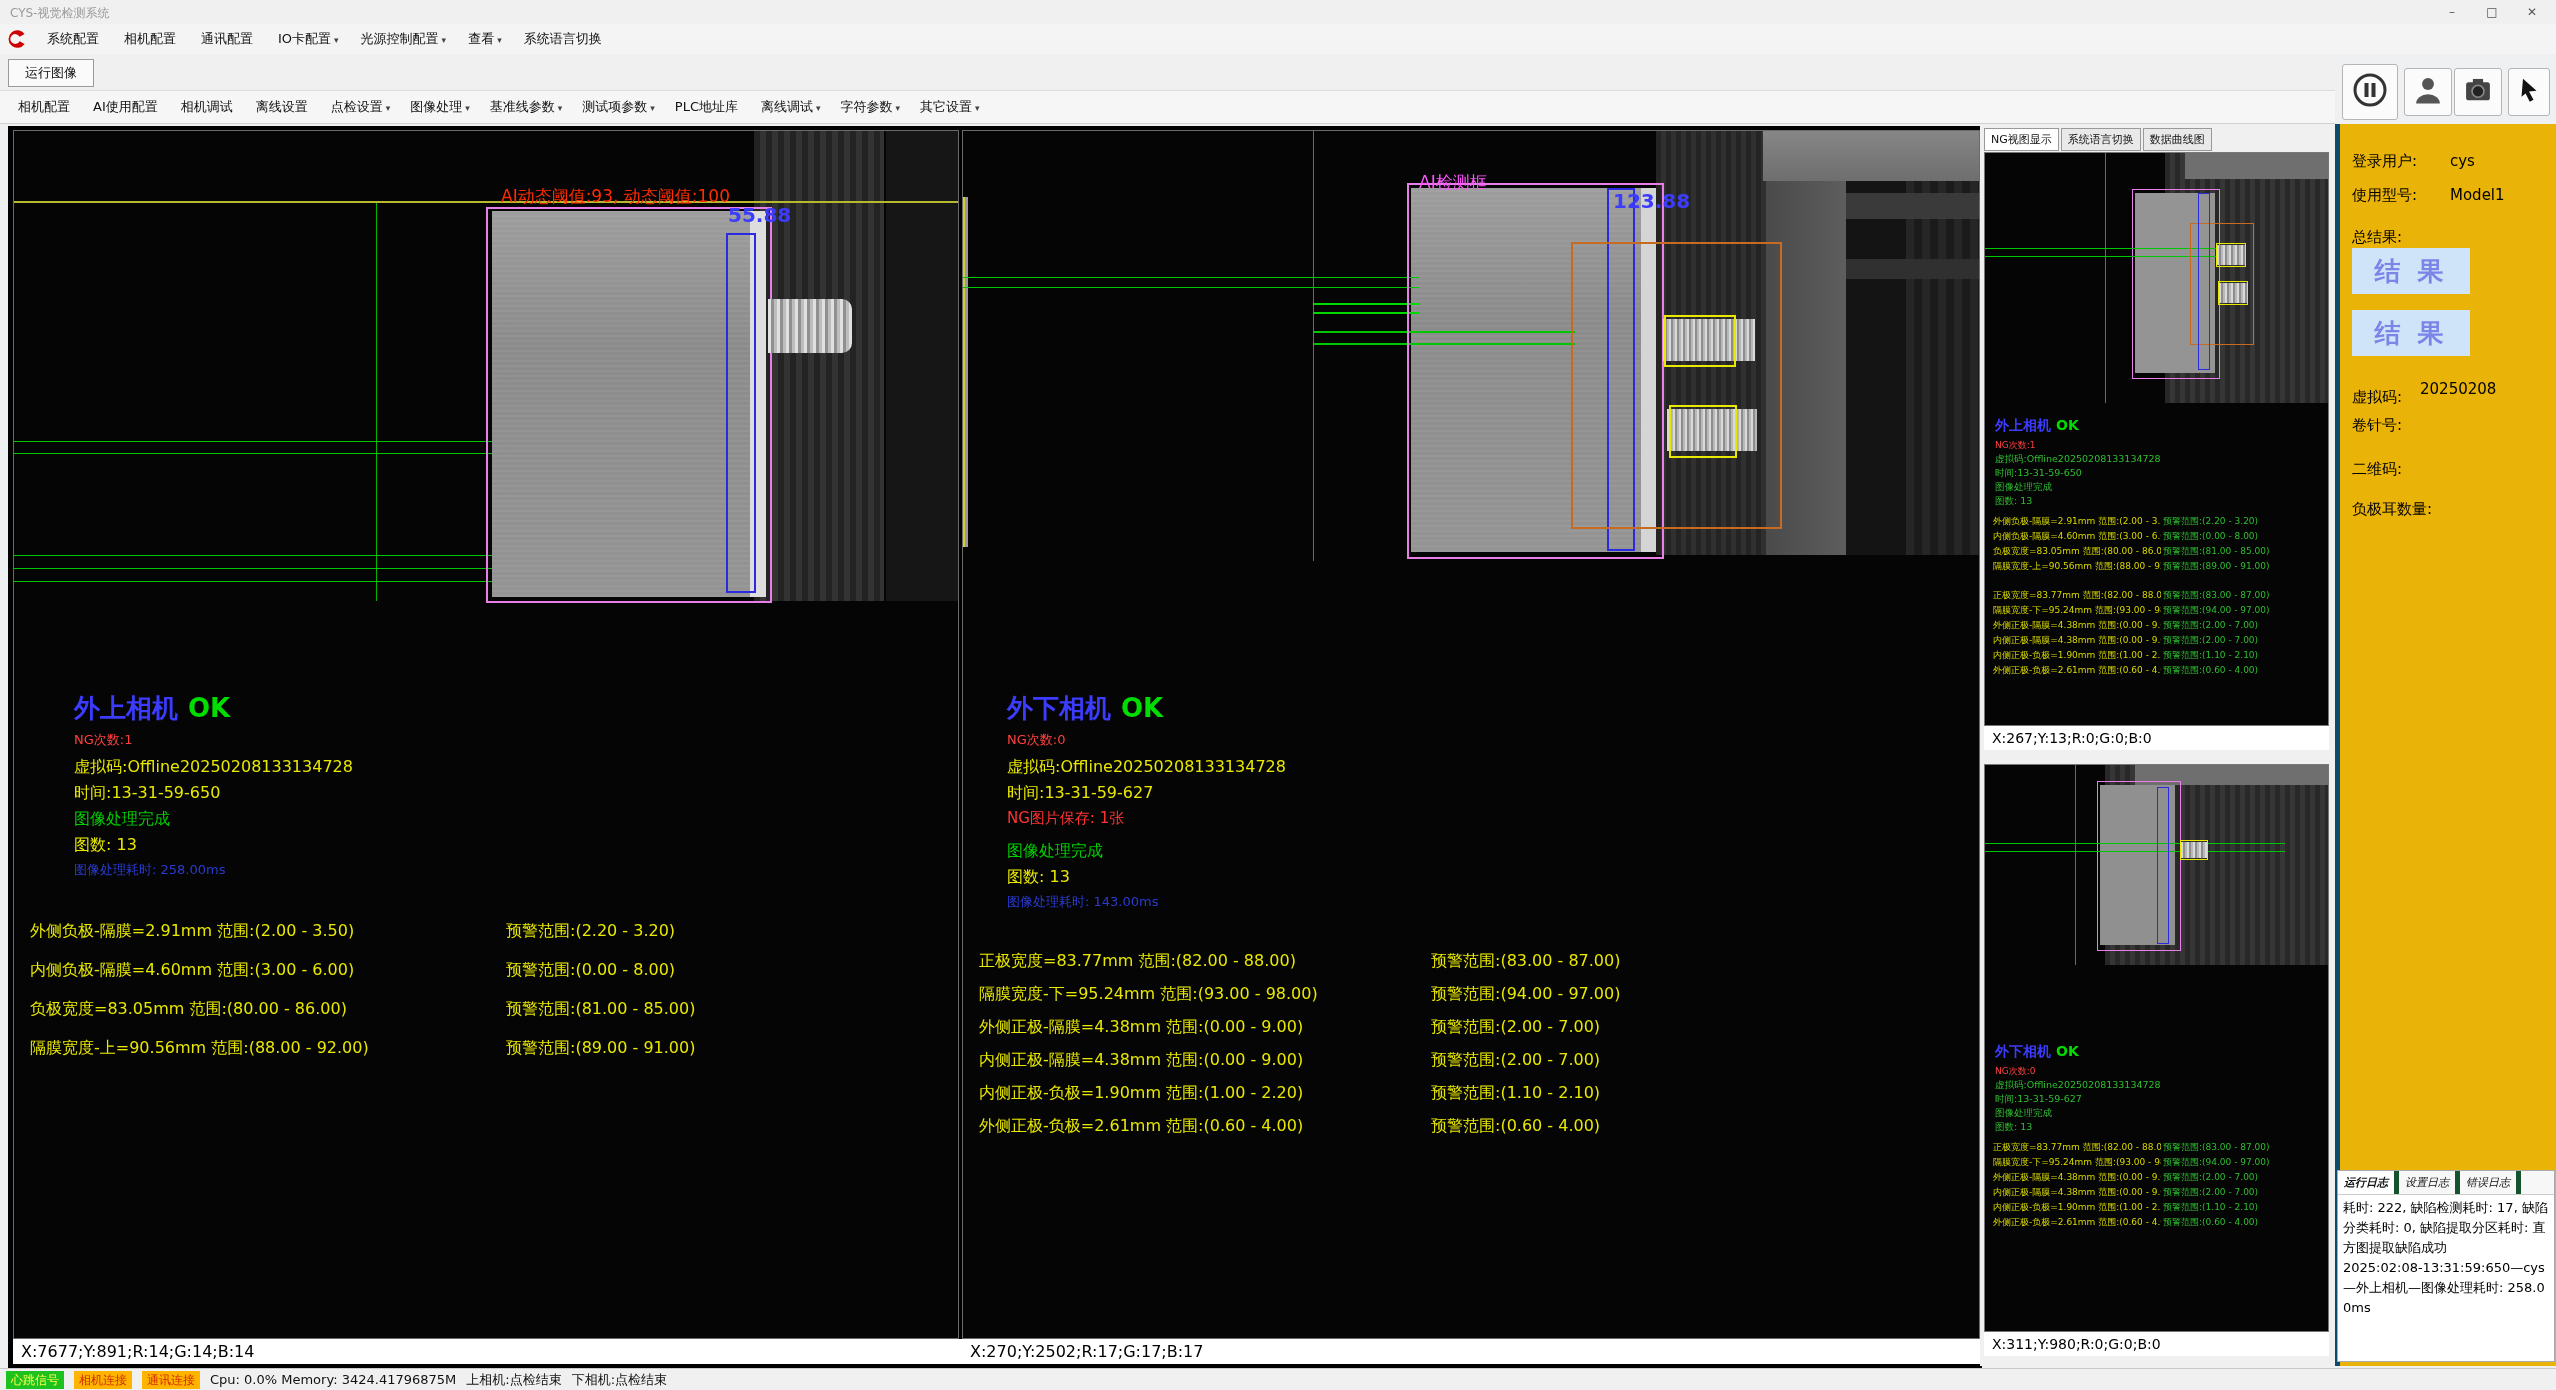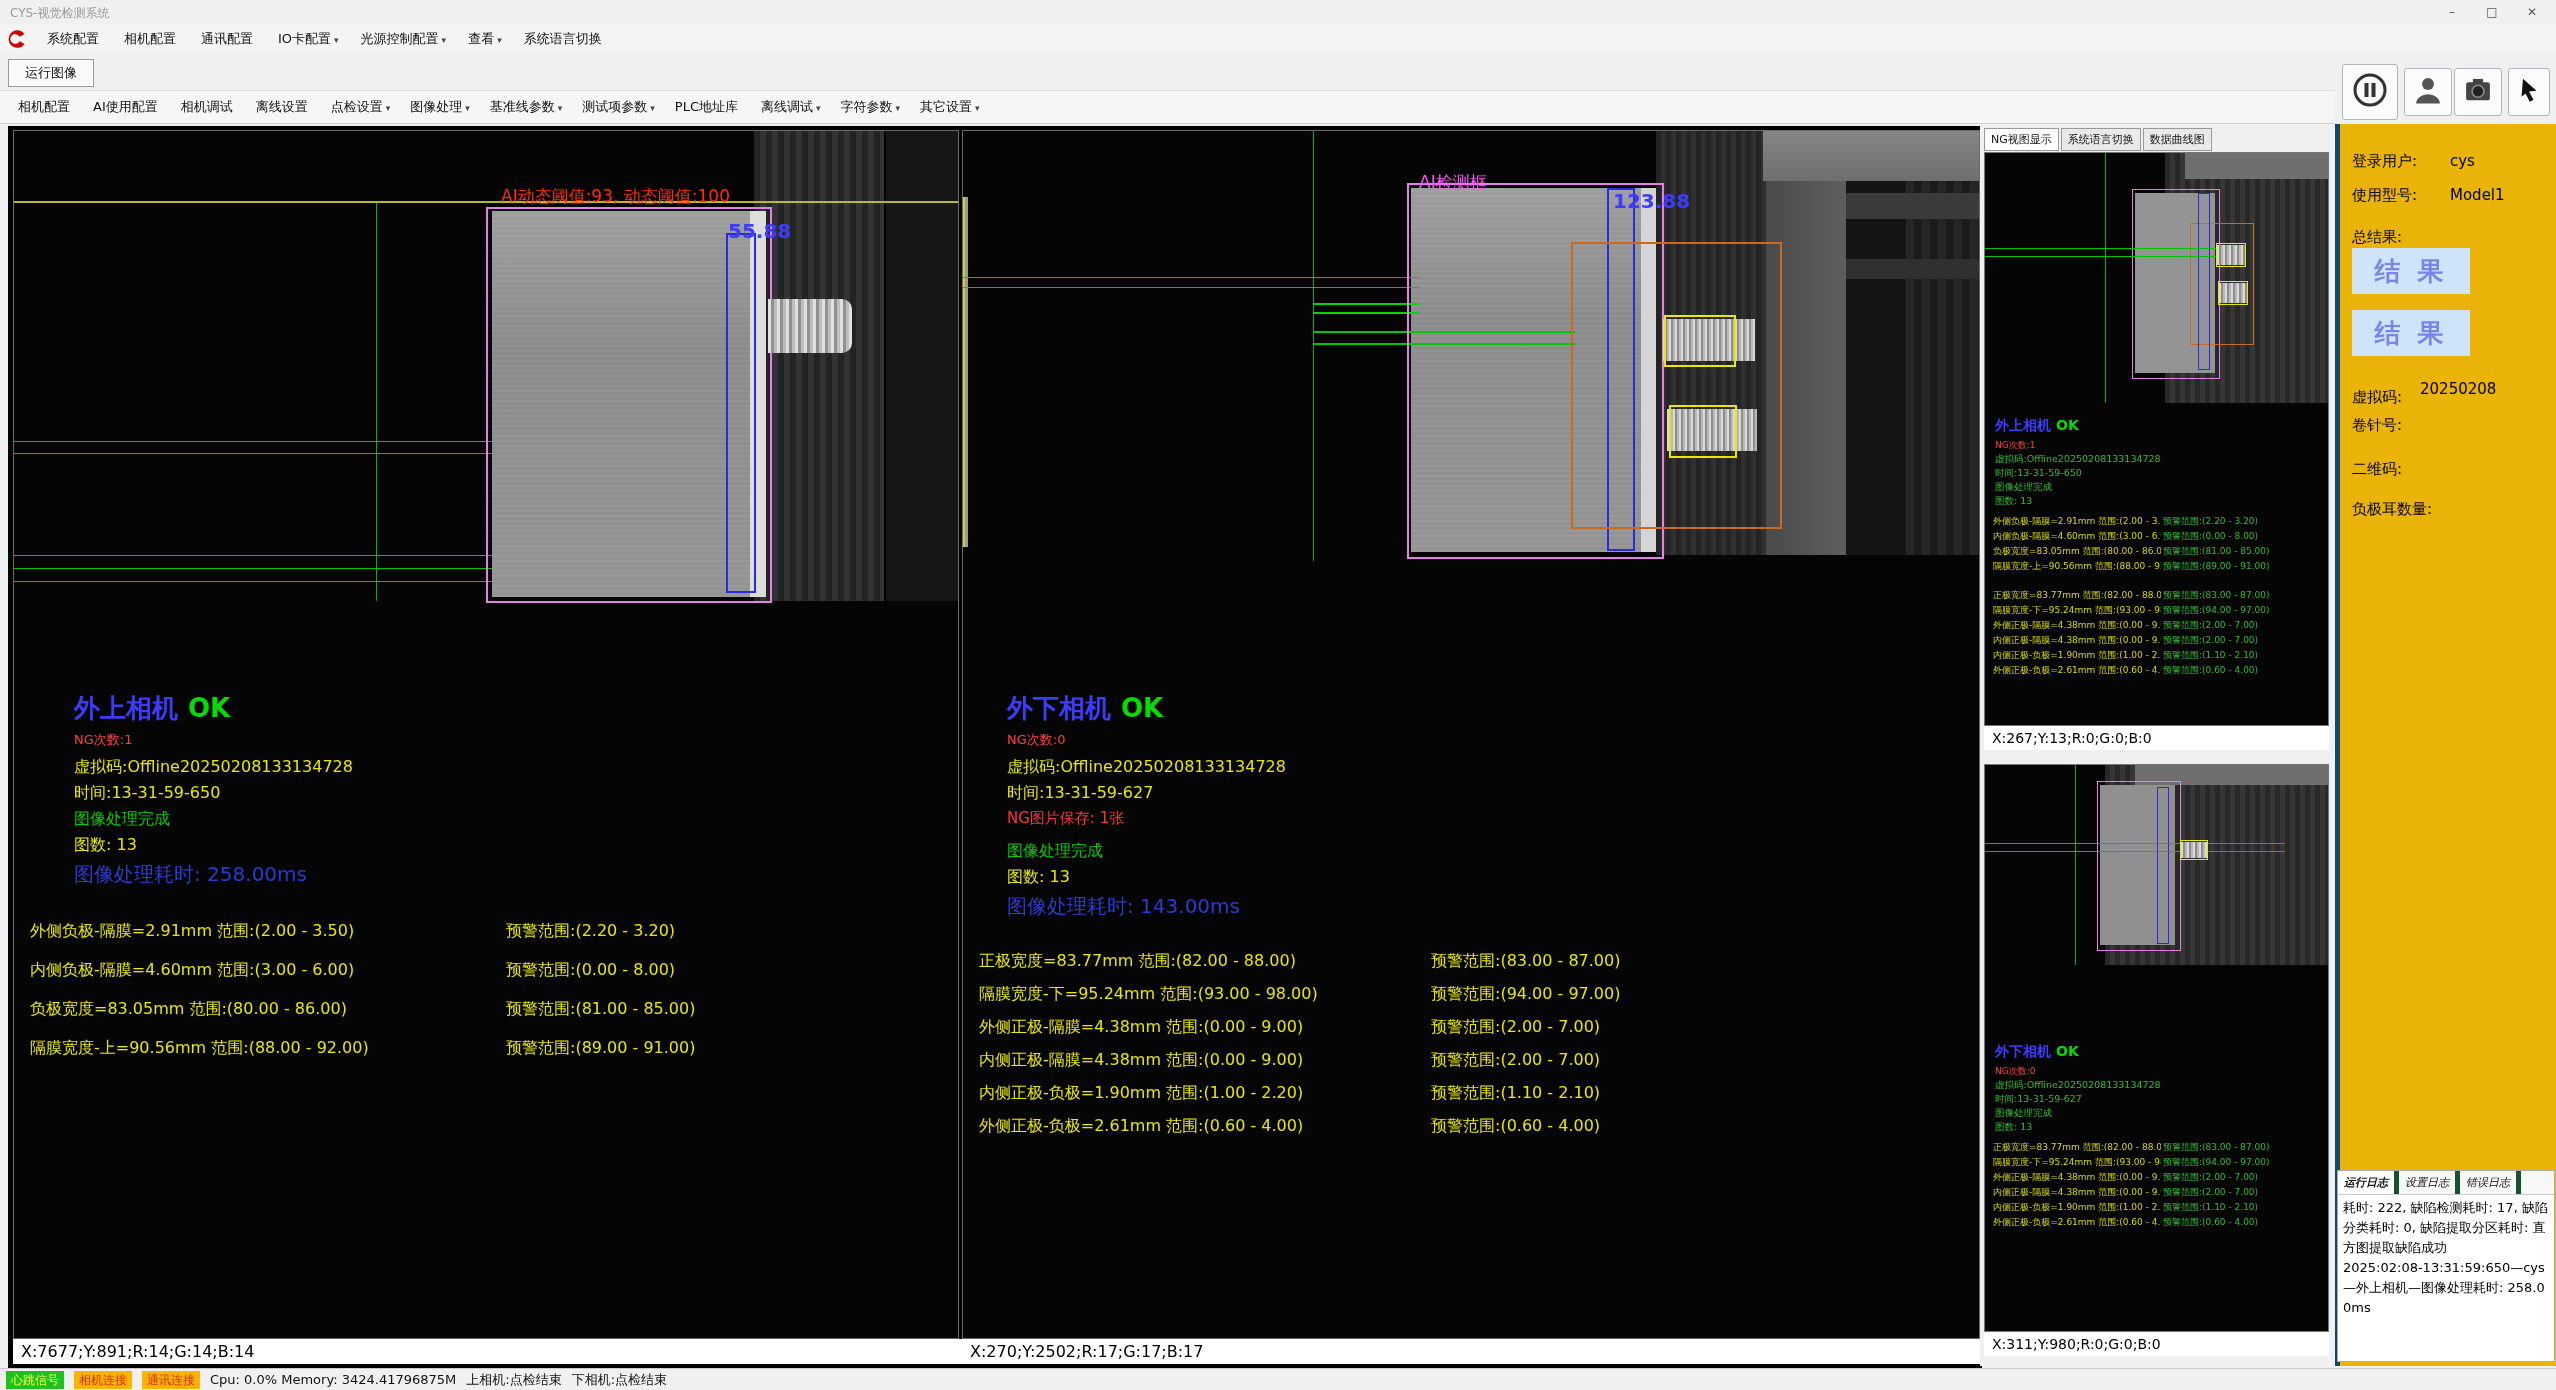"55.88" div.txt-blueval { top: 88px -> 72px }
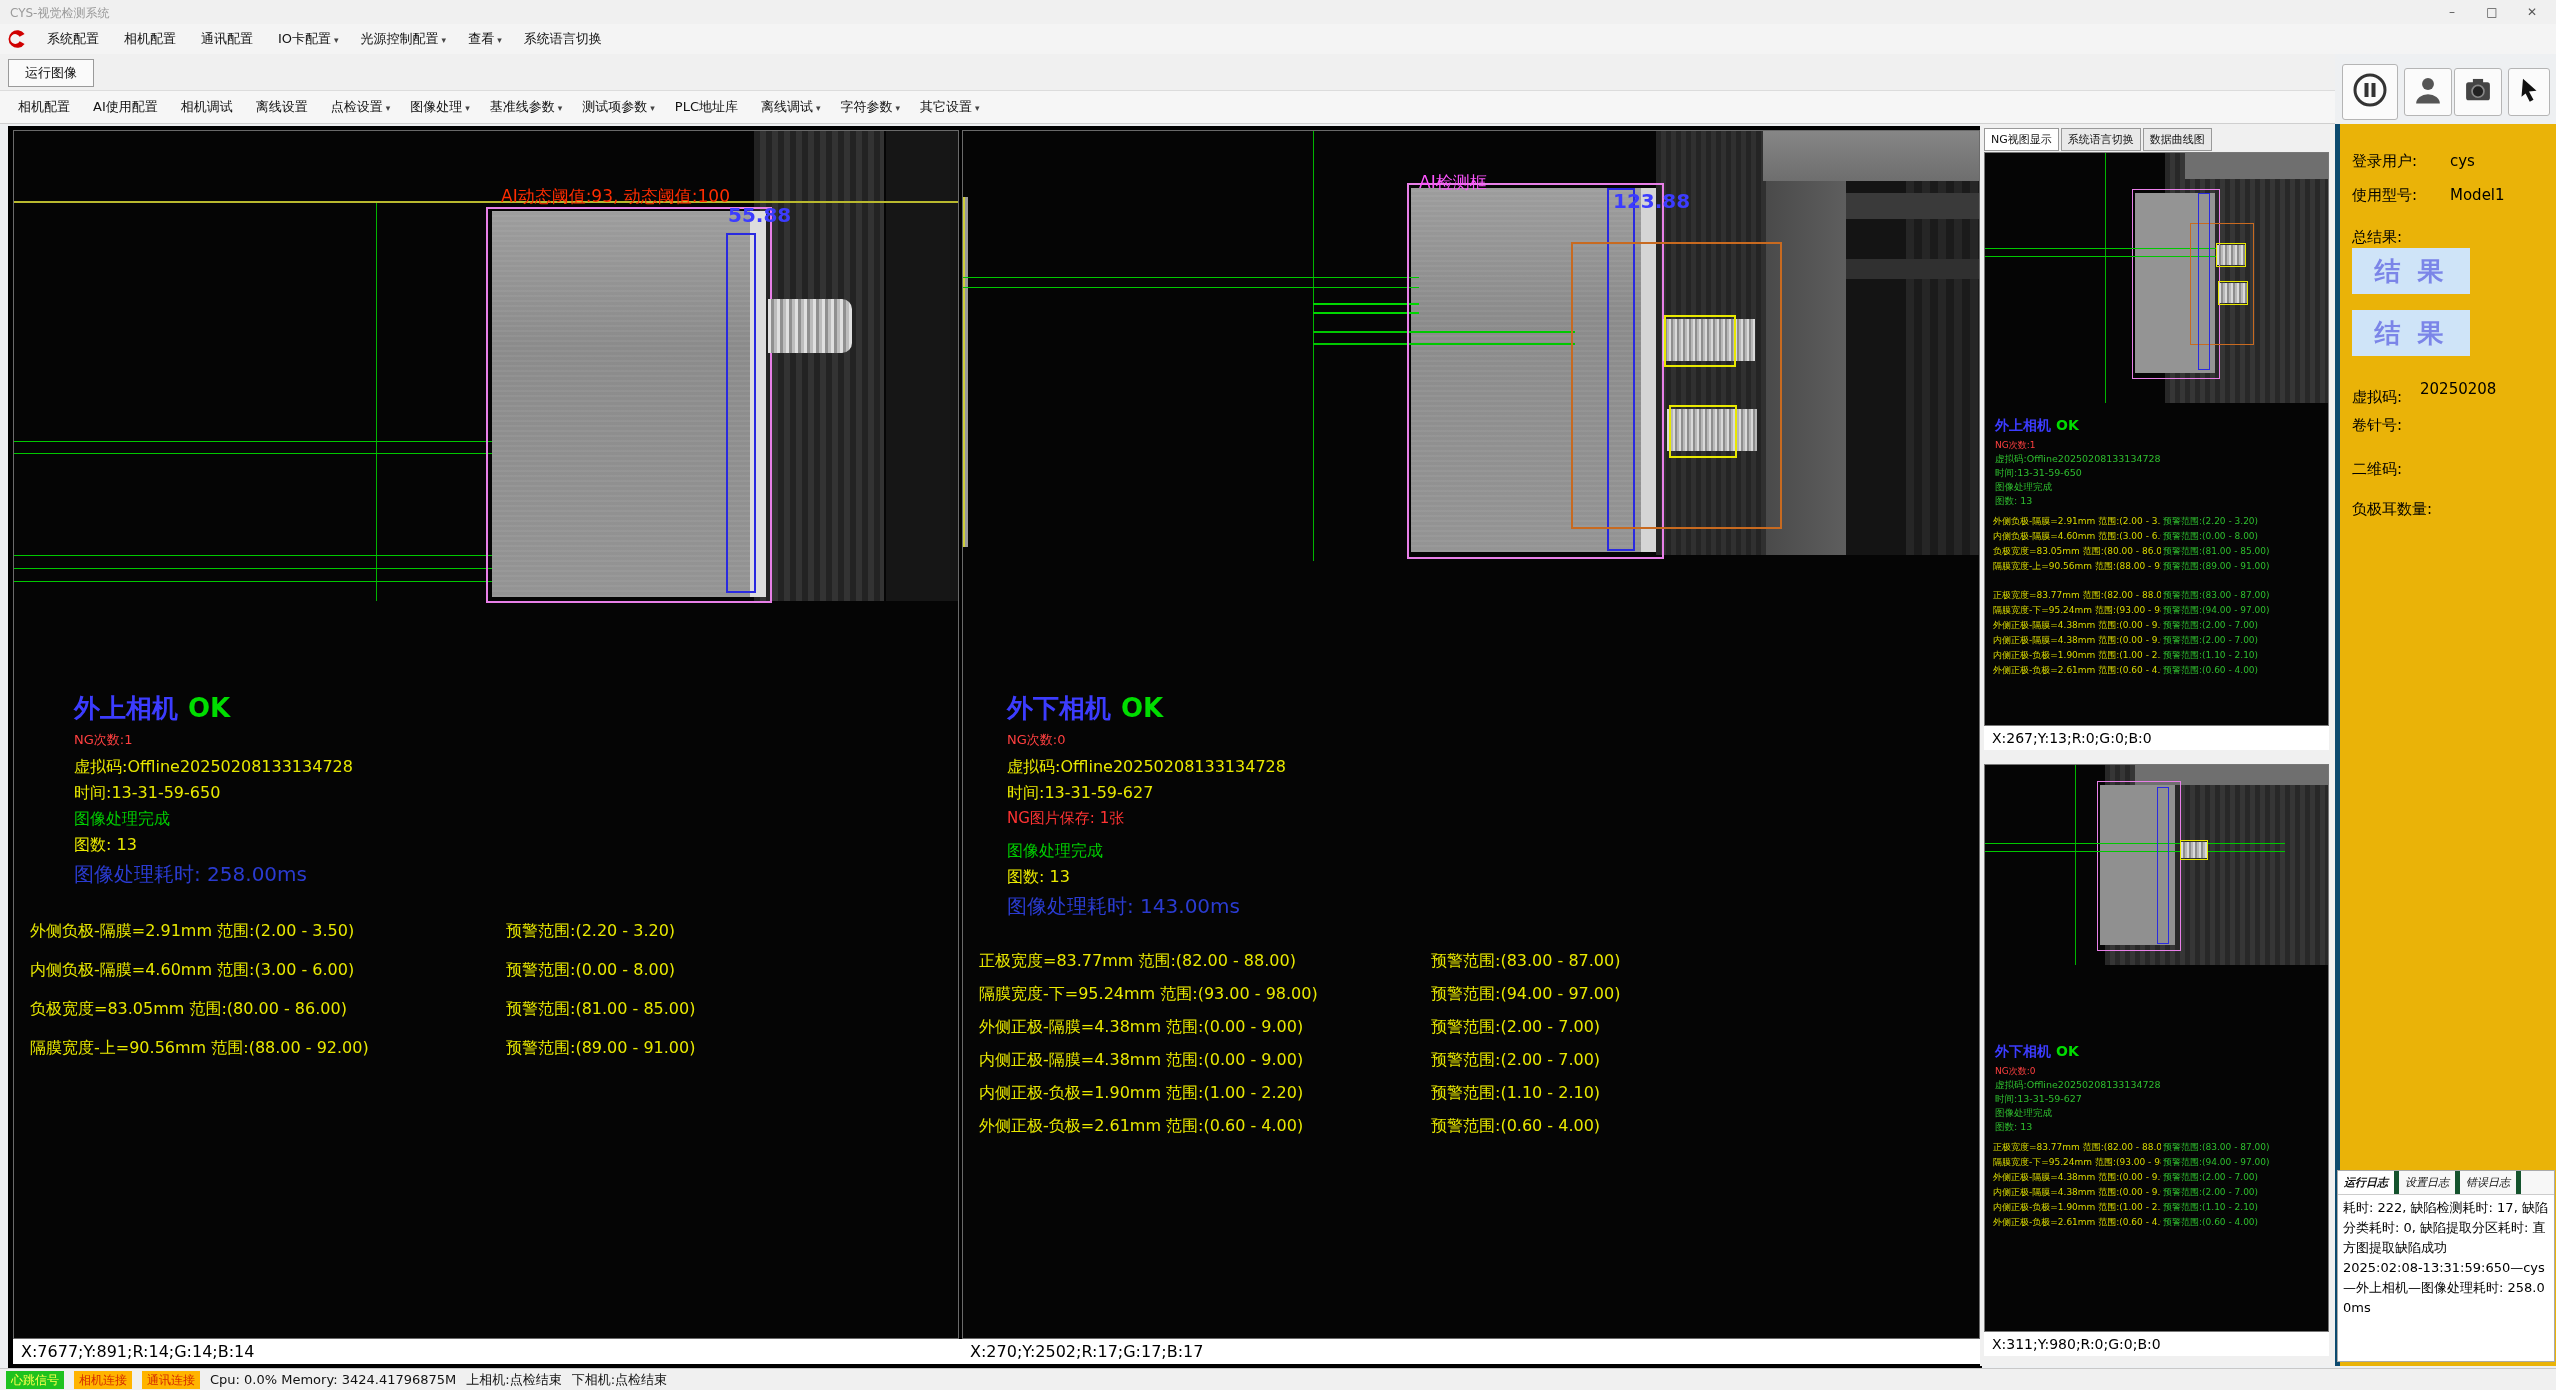"图像处理耗时: 258.00ms" .bline-txt { font-size: 20px -> 13px }
